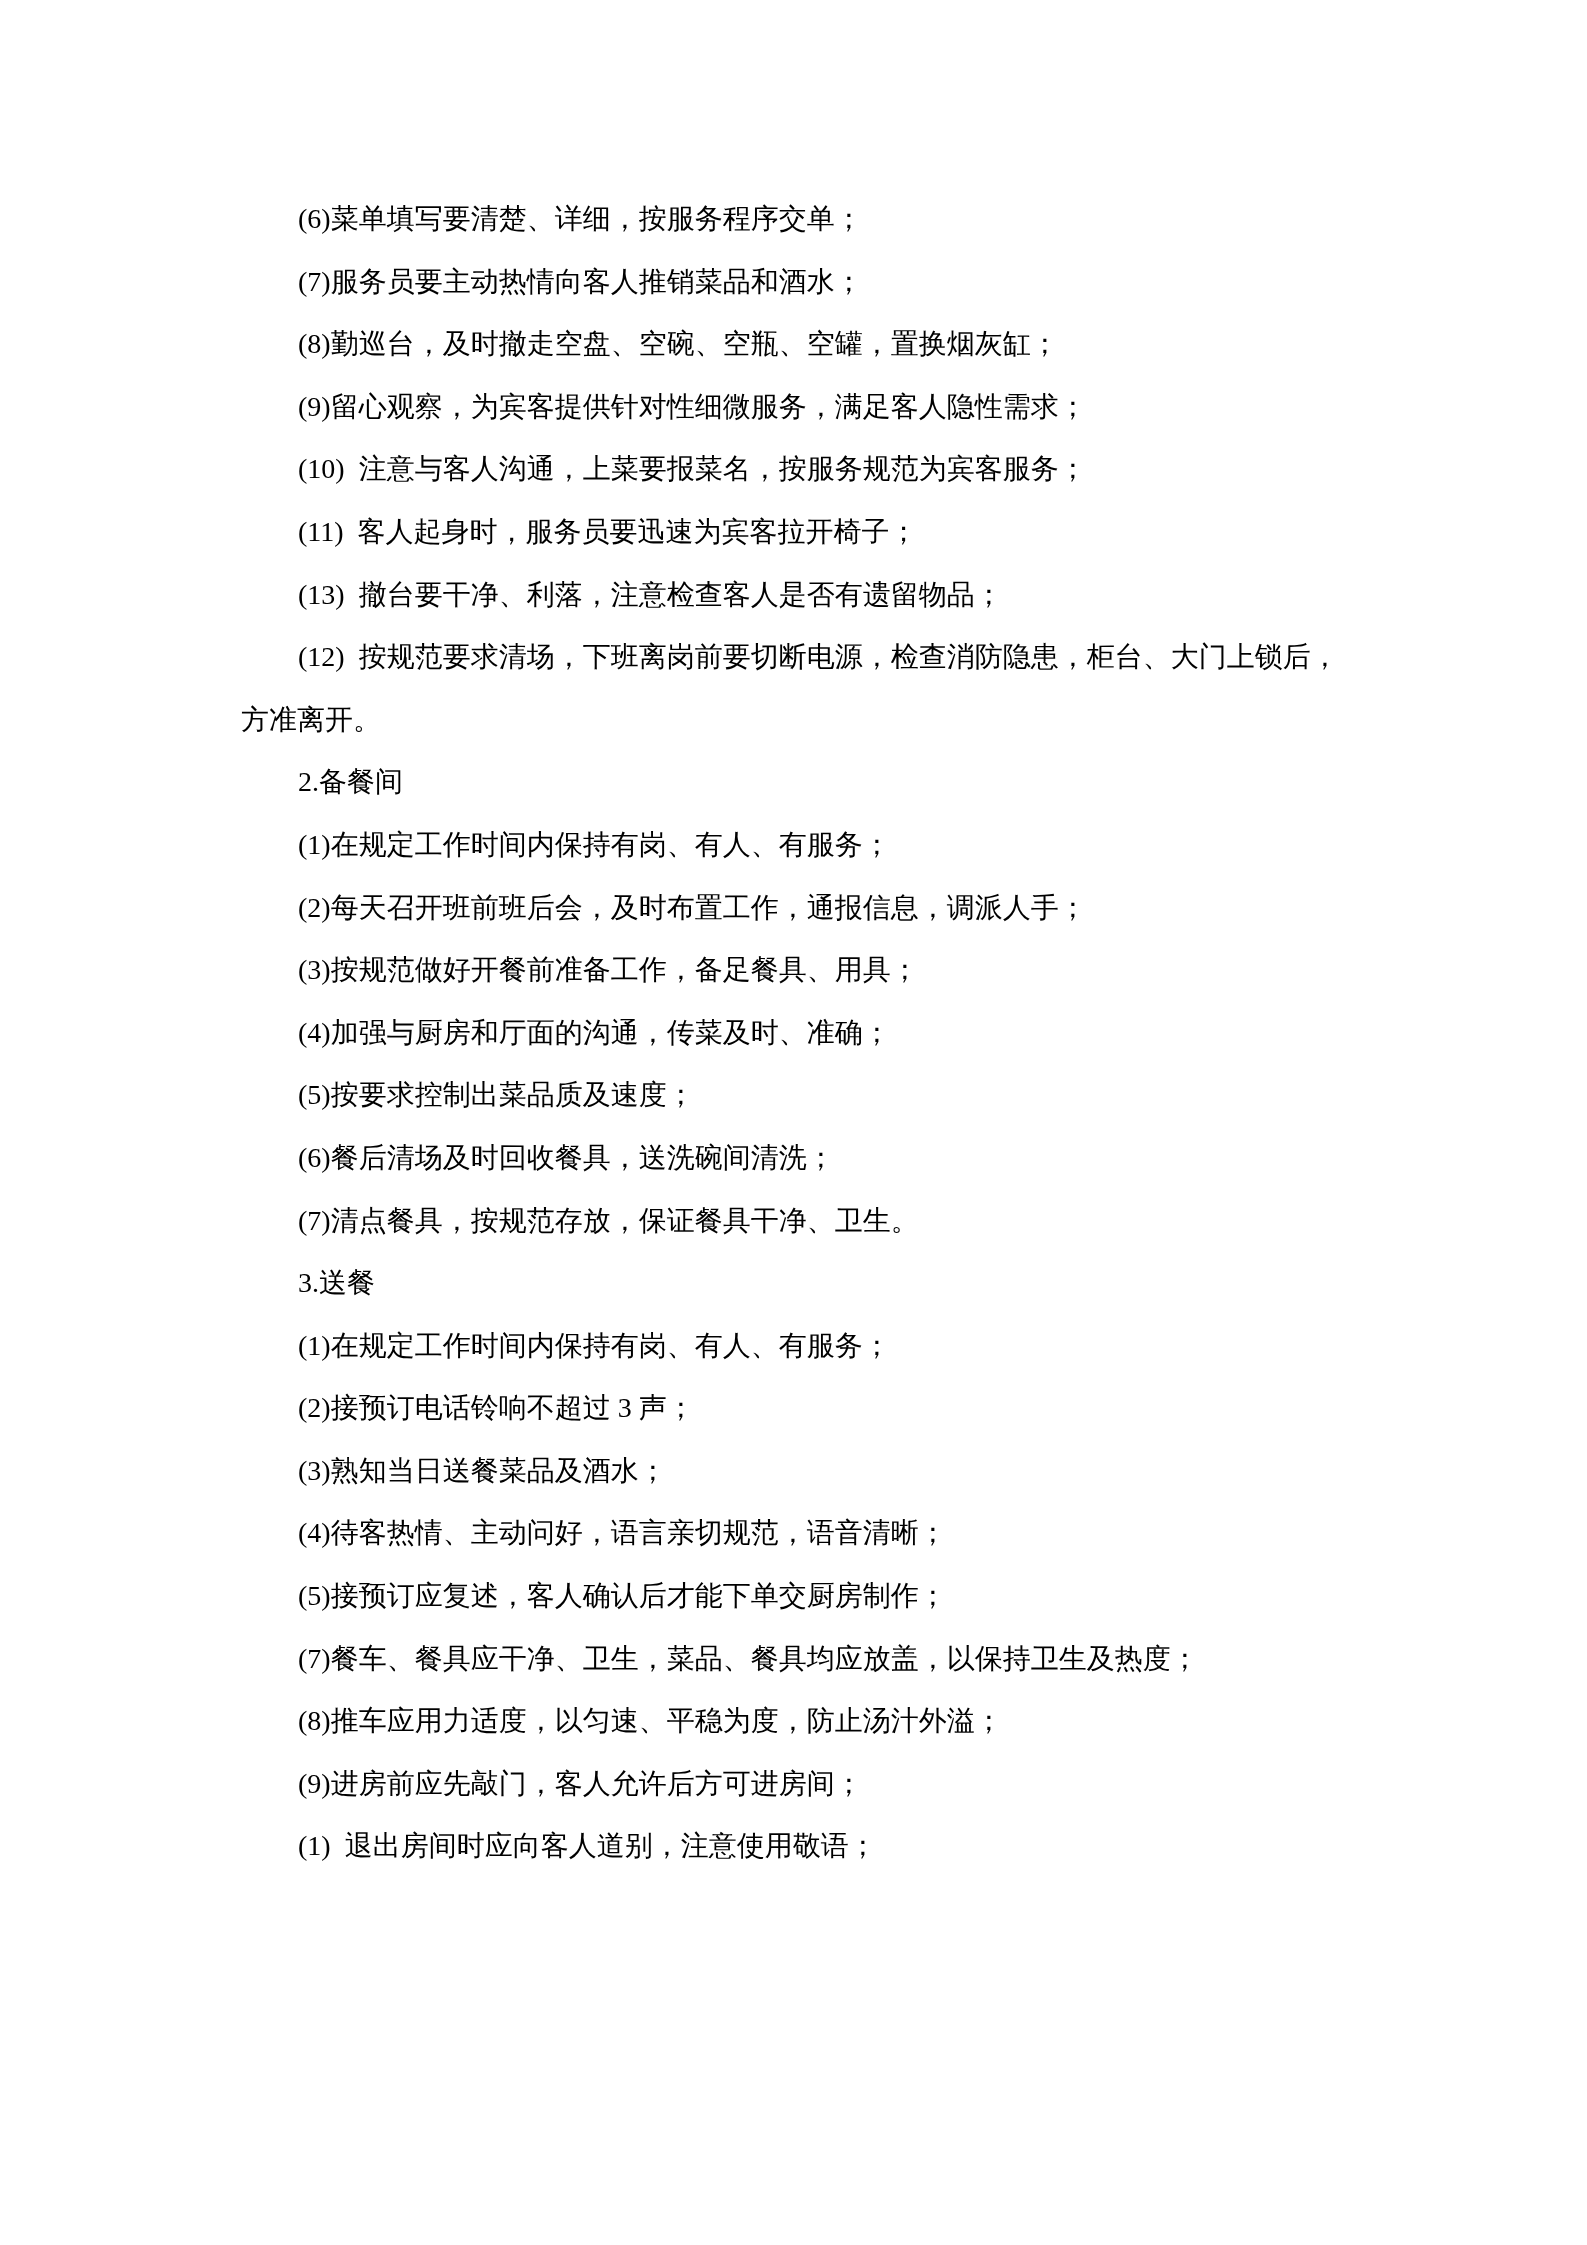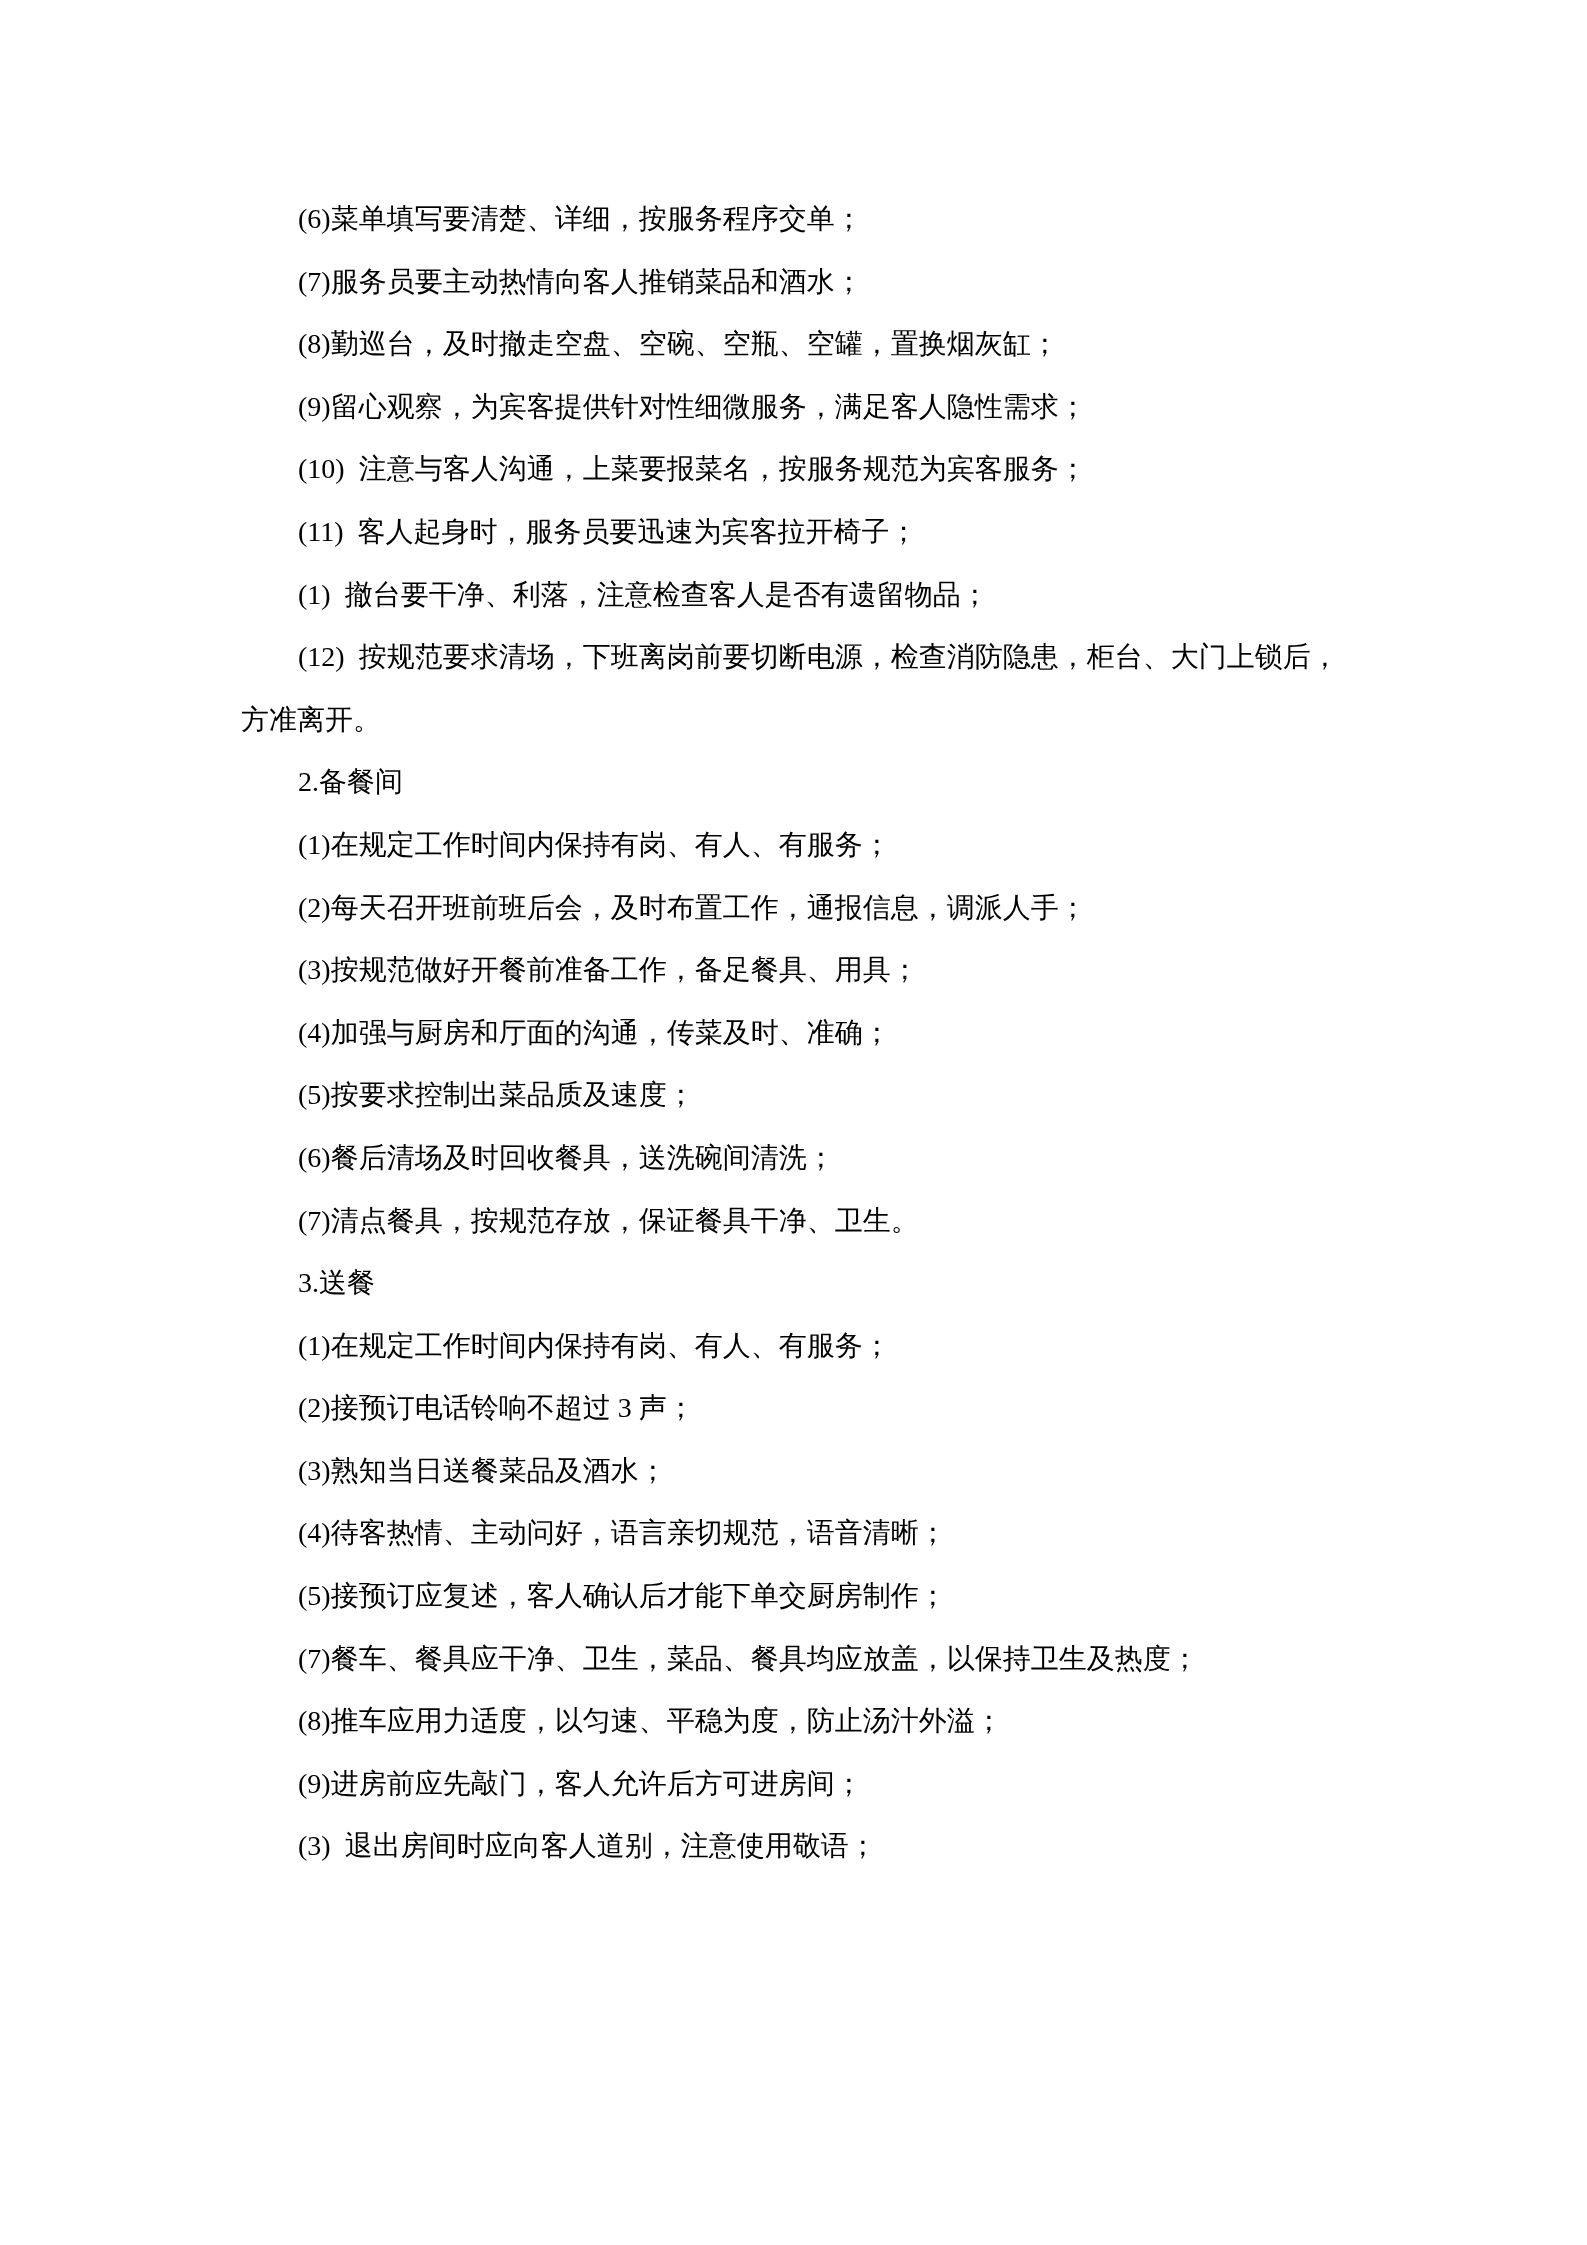"(1) 撤台要干净、利落，注意检查客人是否有遗留物品；" p.para { text: 1 -> 13 }
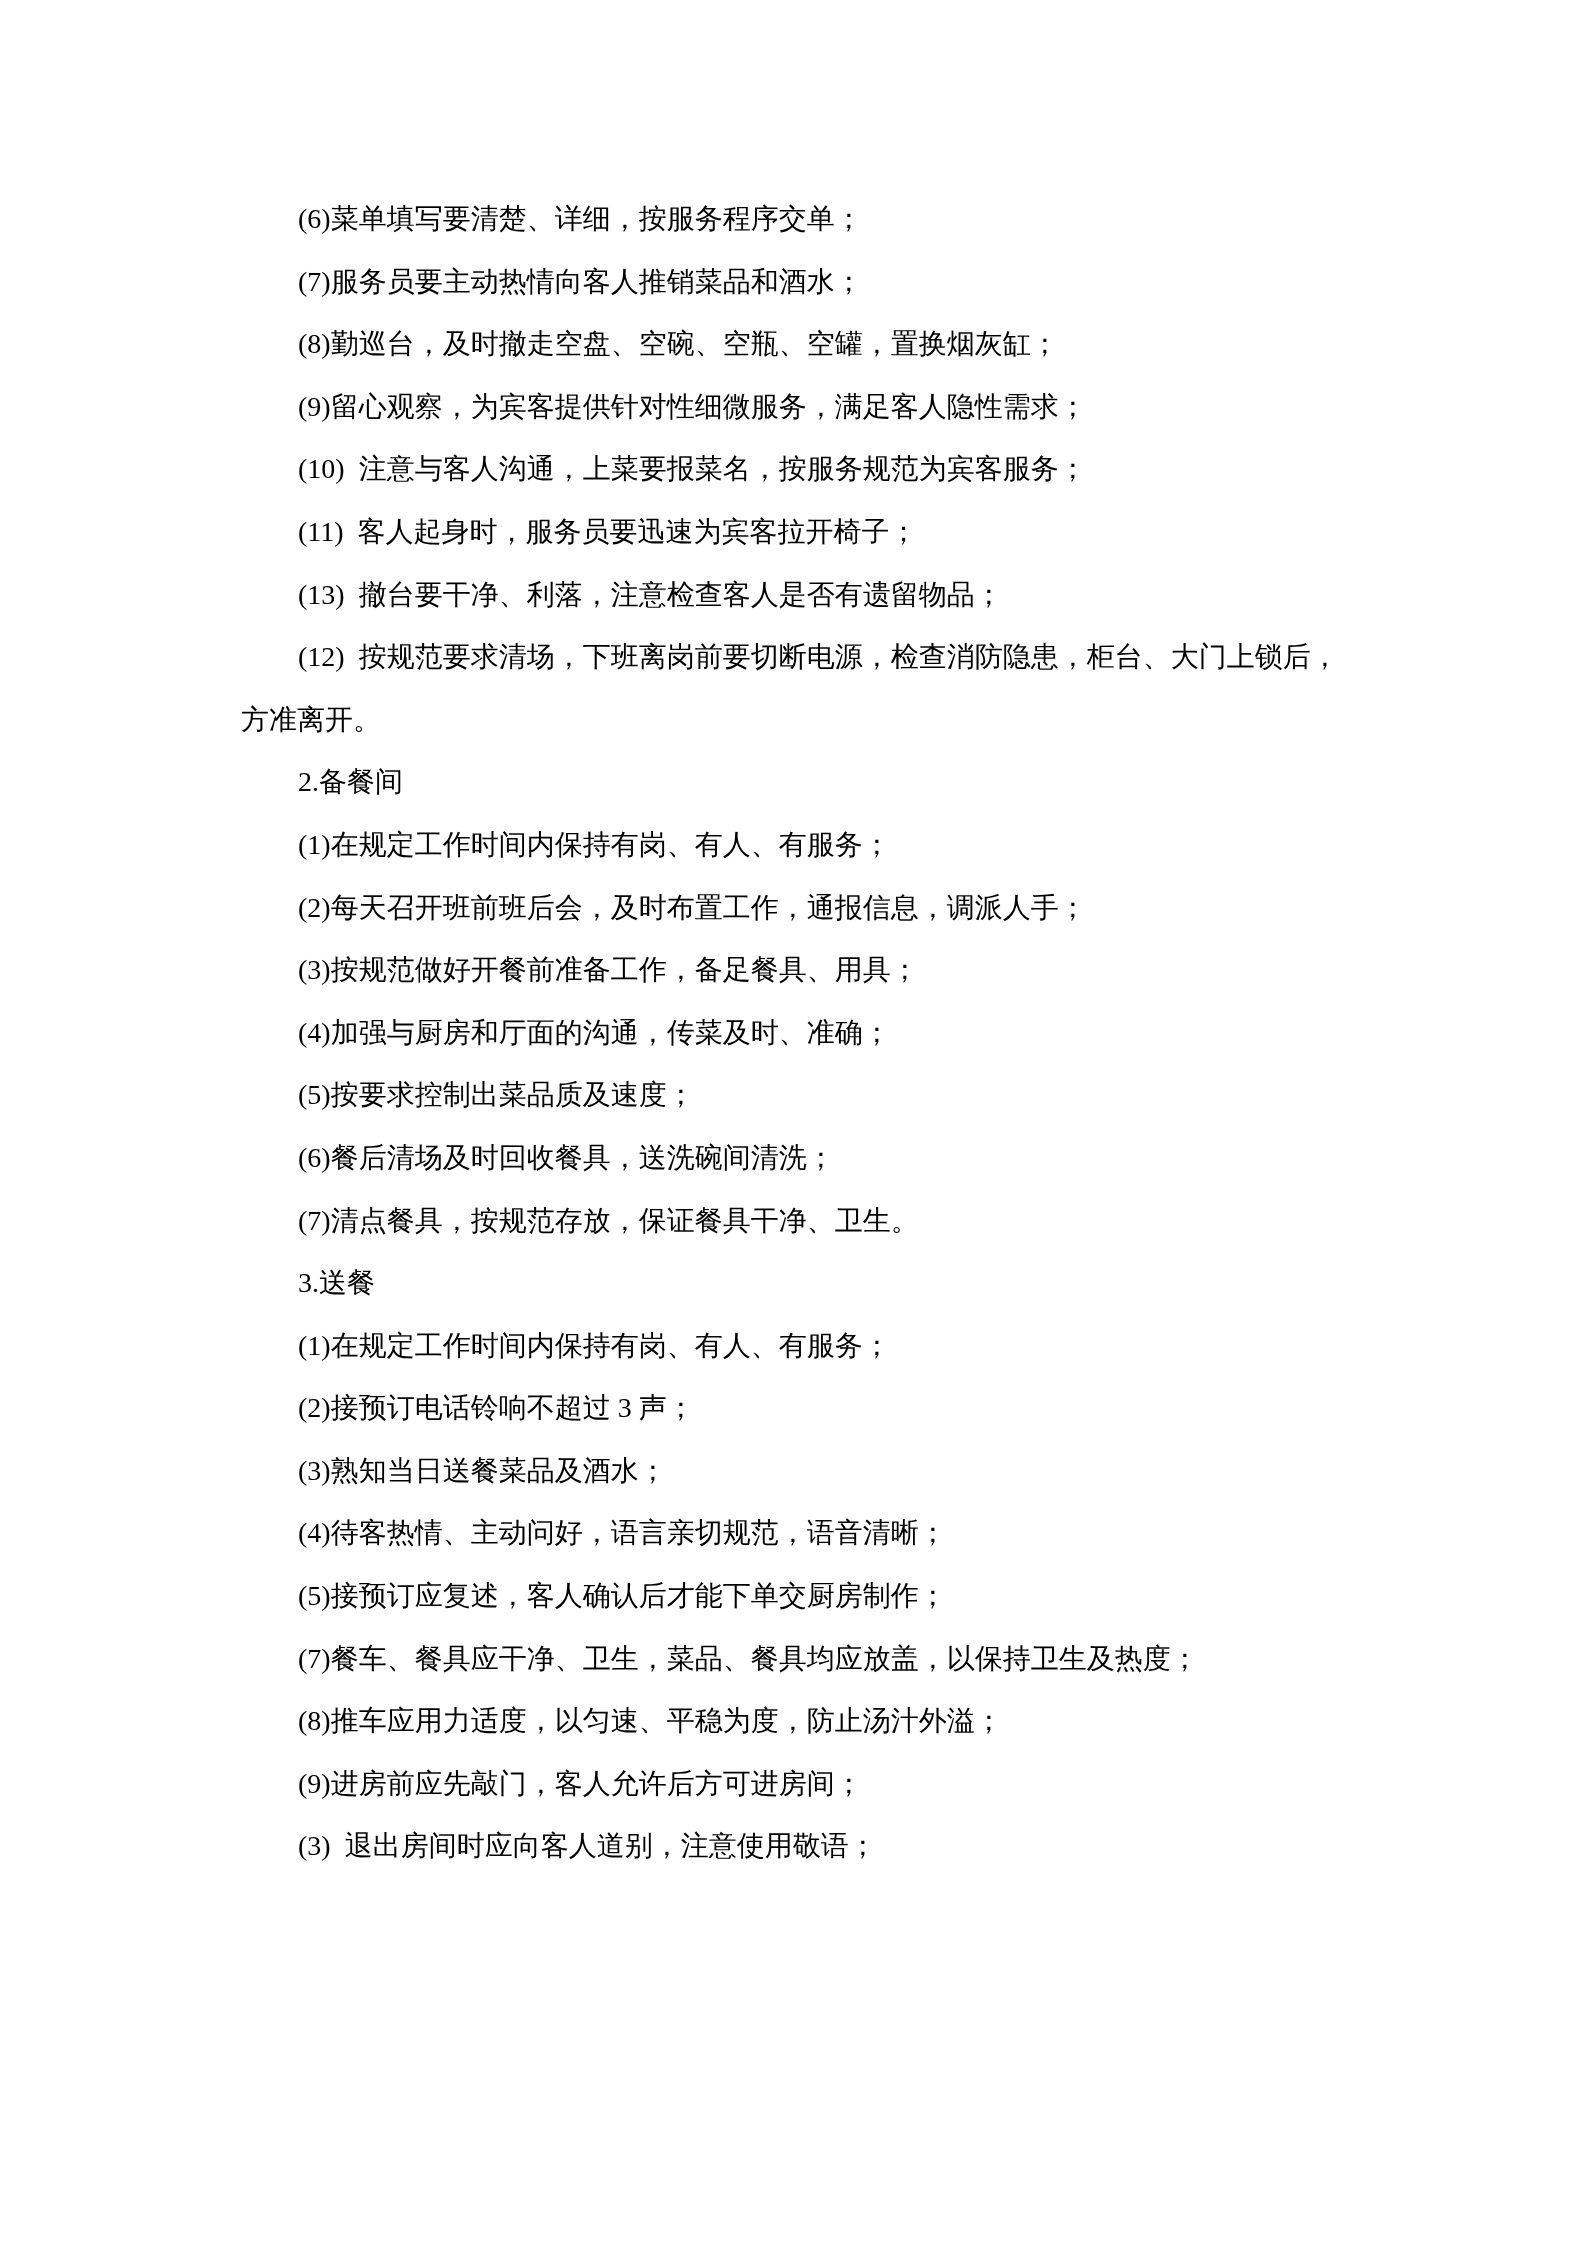"(3) 退出房间时应向客人道别，注意使用敬语；" p.para { text: 3 -> 1 }
